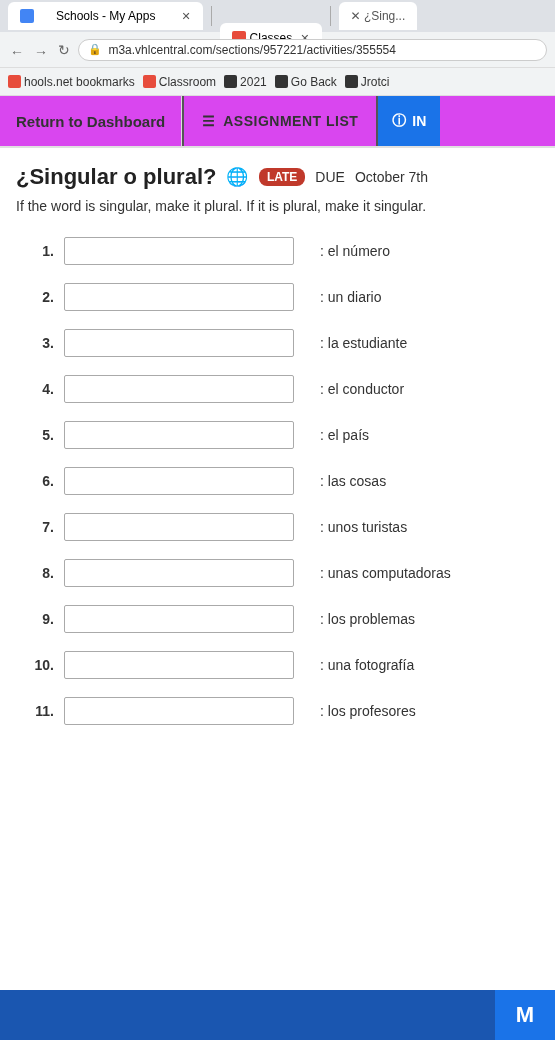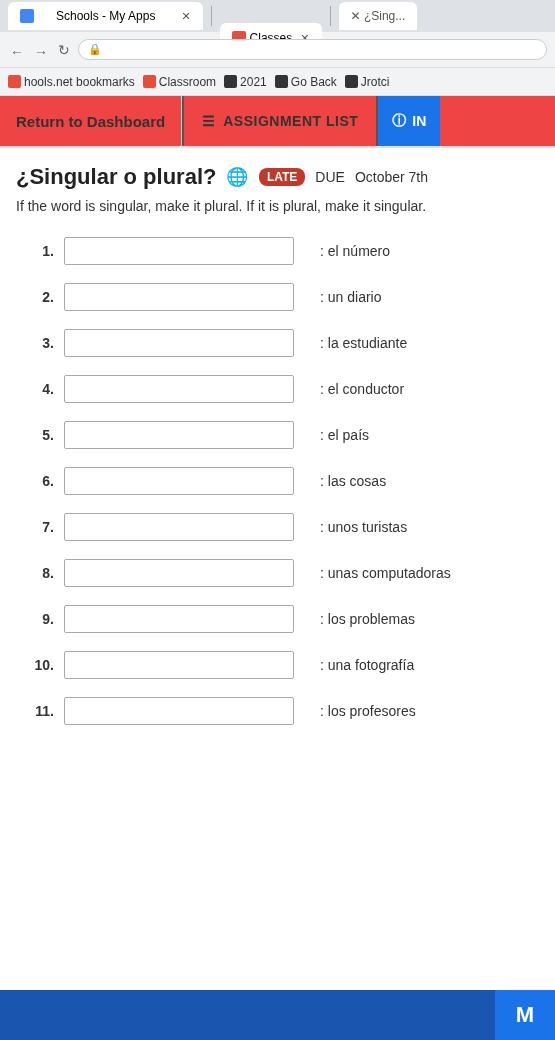"m3a.vhlcentral.com/sections/957221/activ" span.address-text { html: none -> <span>m3a.vhlcentral.com/sections/957221/activities/355554</span> }
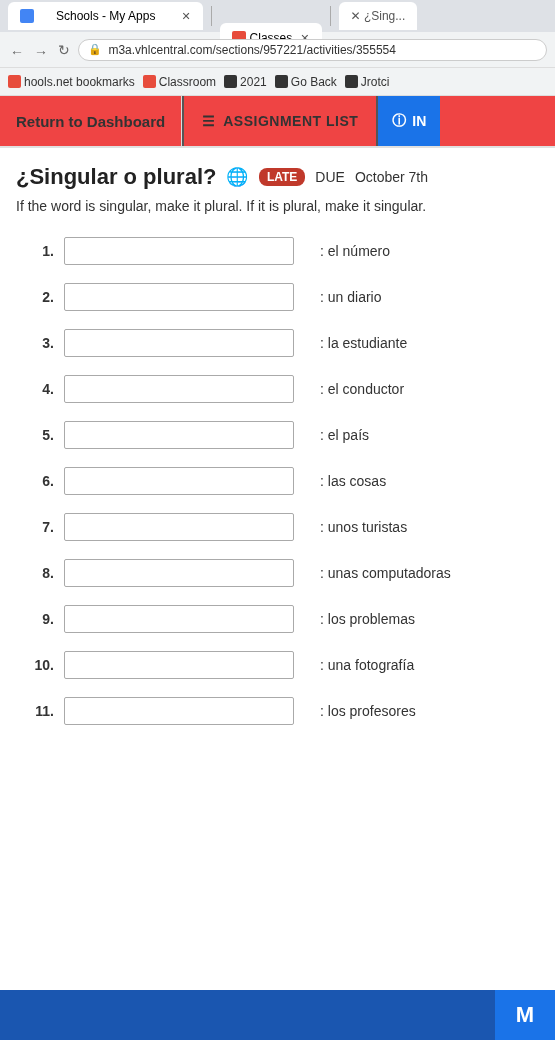"Return to Dashboard" .app-nav { background: #ef4444 -> #d946ef }
